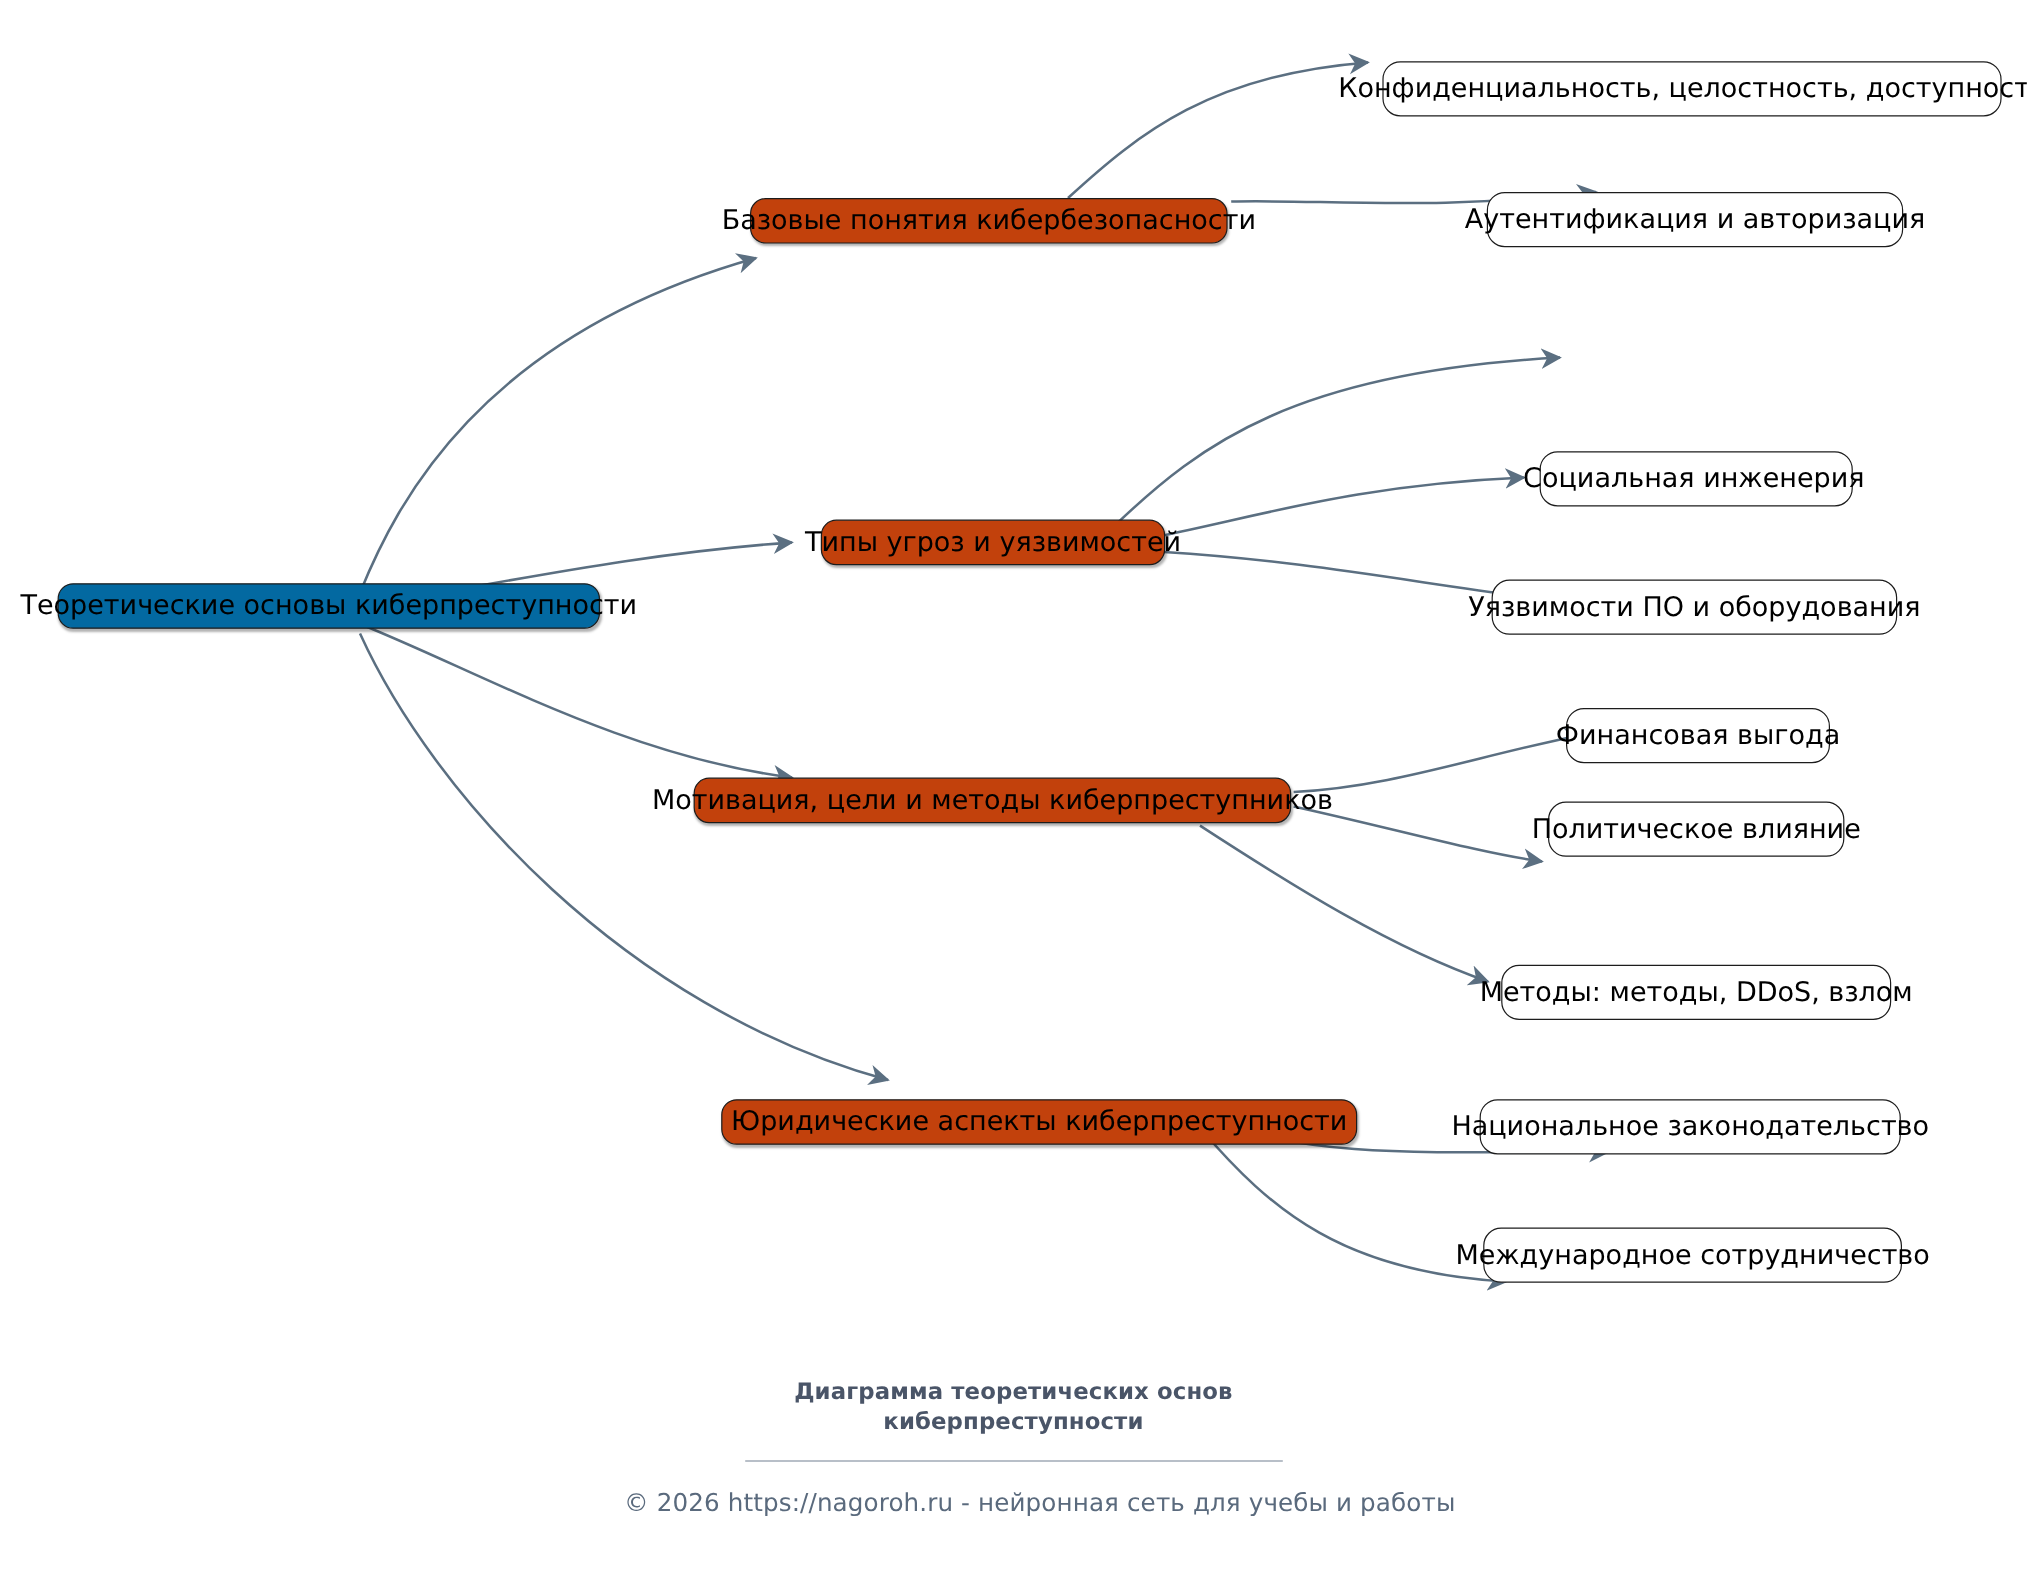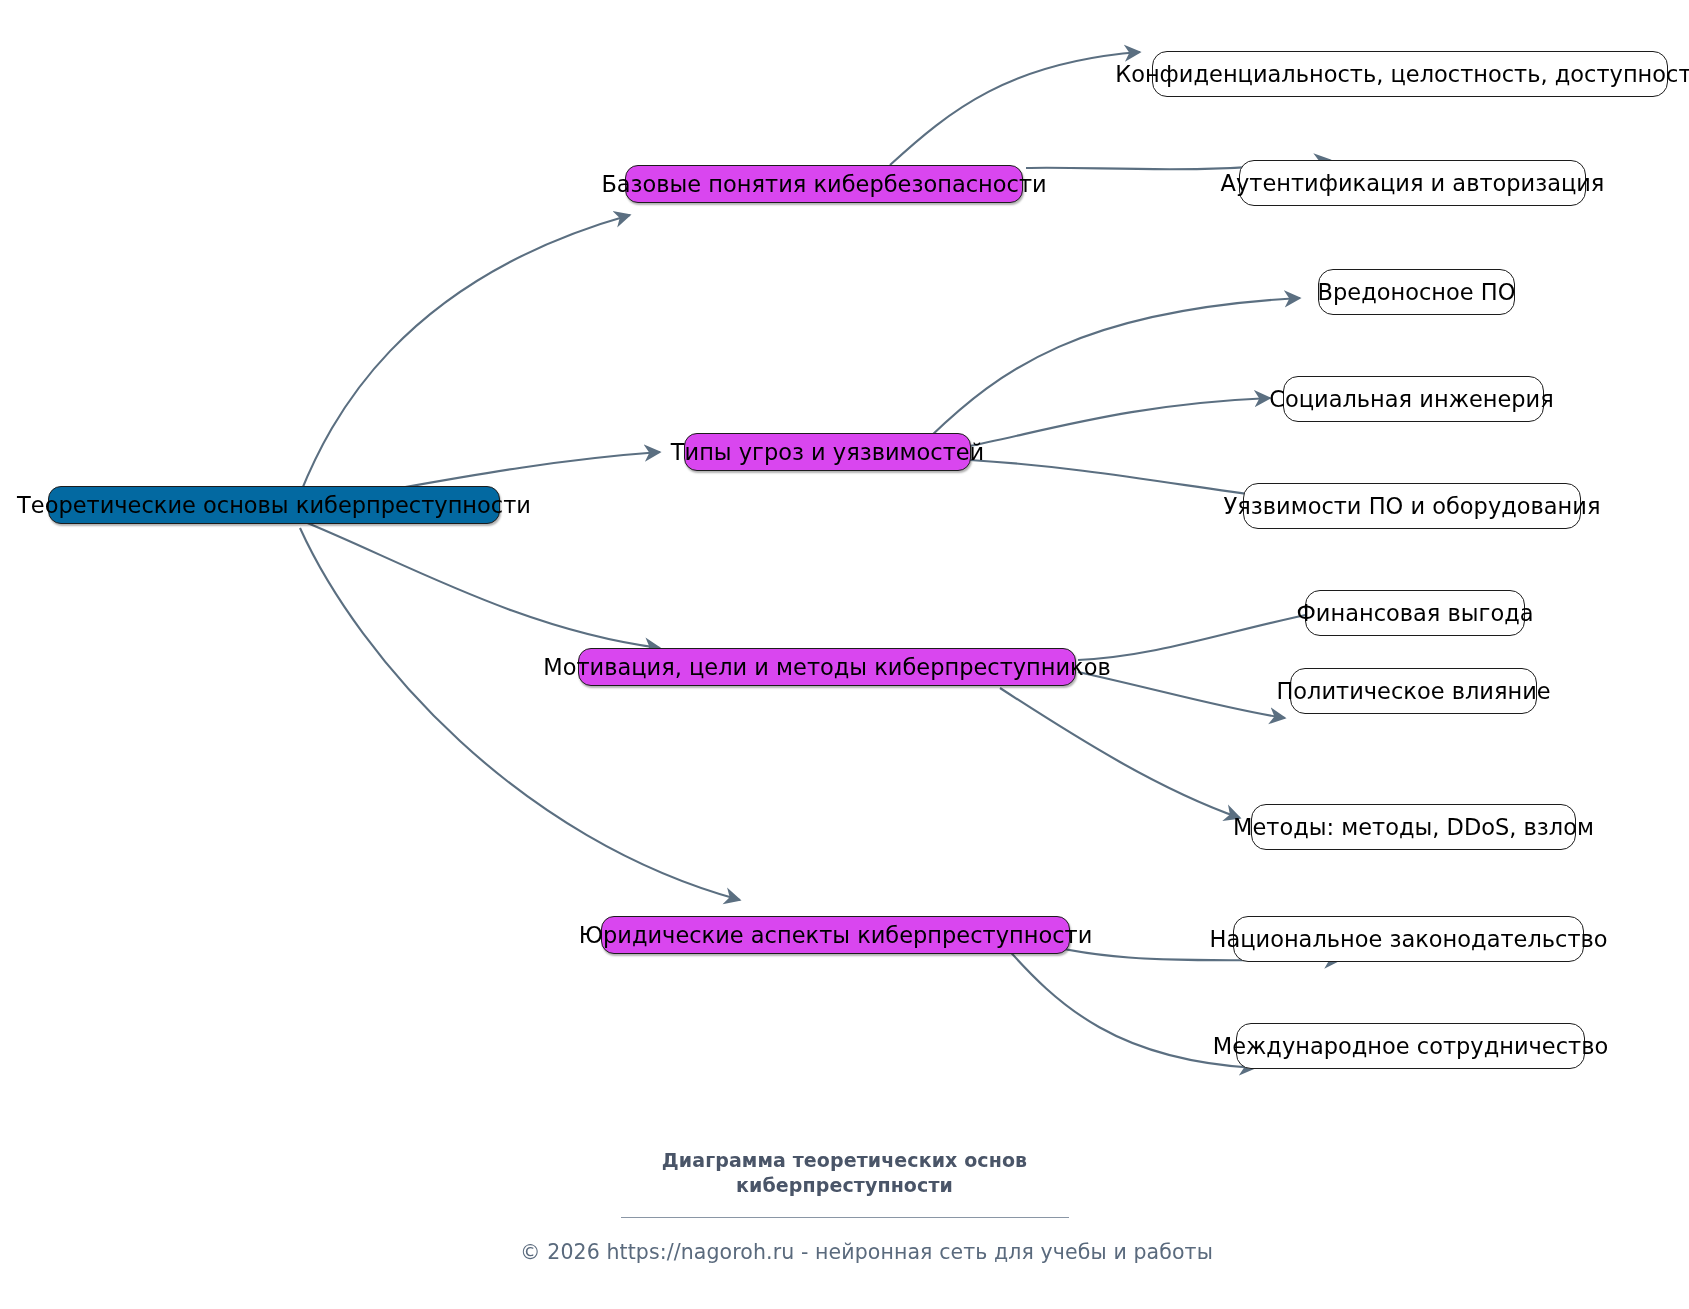"Базовые понятия кибербезопасности" .node-branch { background: #d946ef -> #c2410c }
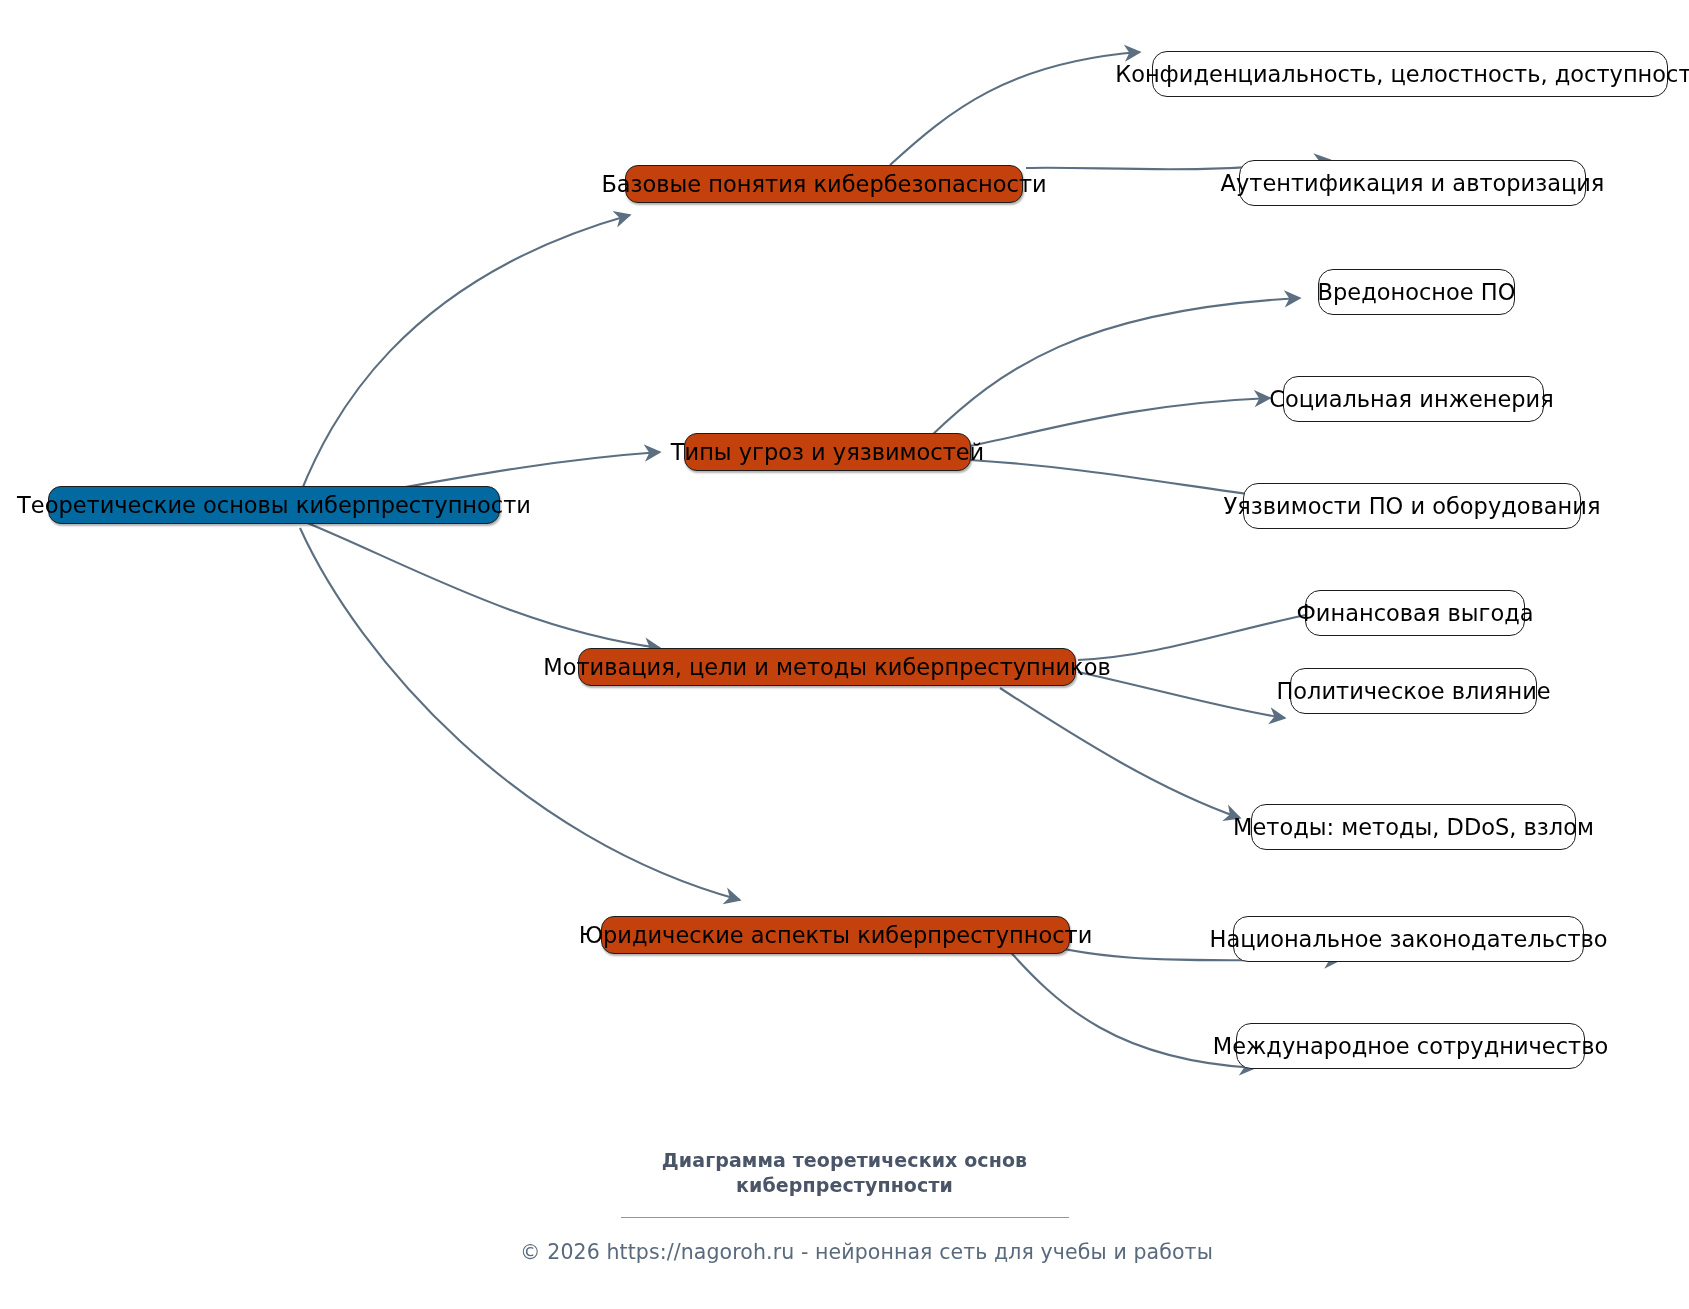"Вредоносное ПО" div.node { html: <div>Вредоносное ПО</div> -> none }
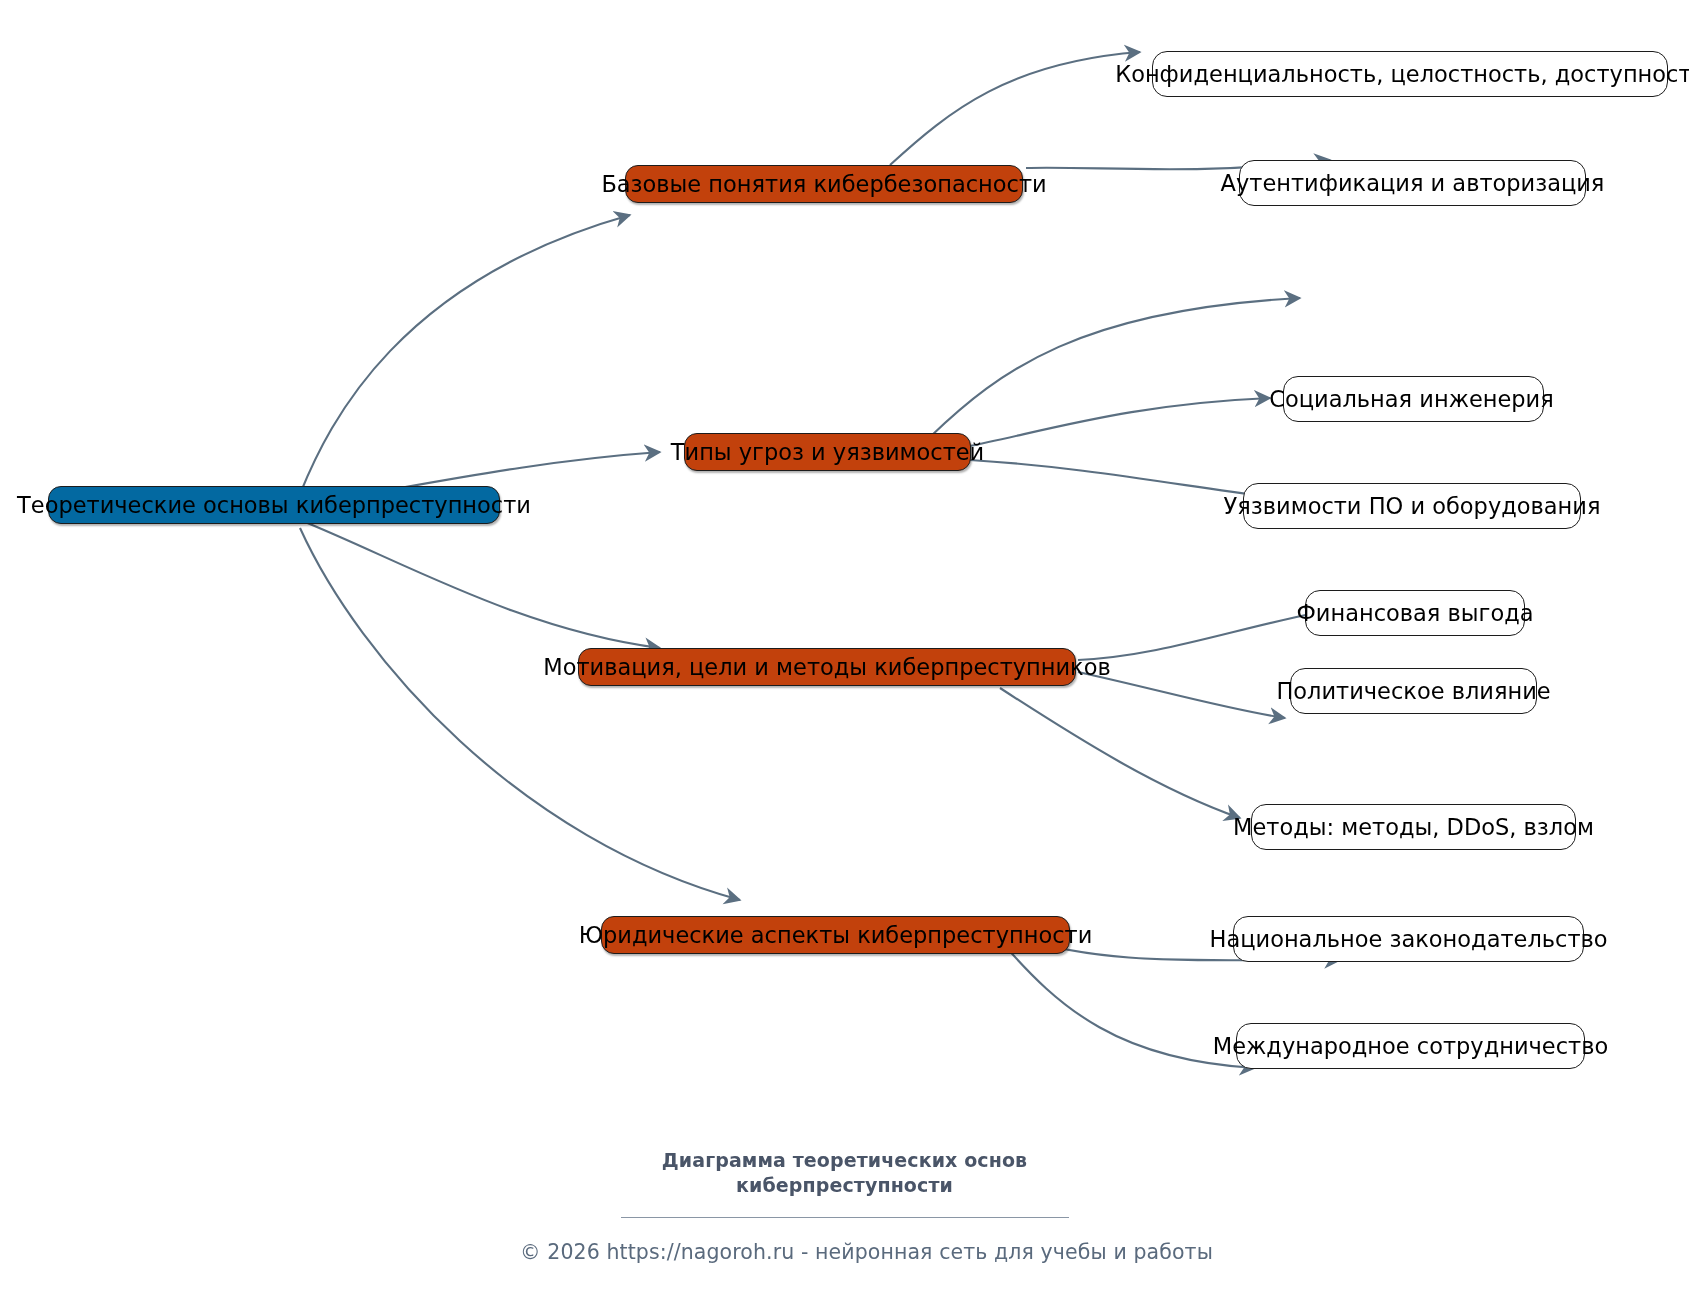"Юридические аспекты киберпреступности" div.node { width: 469px -> 530px }
